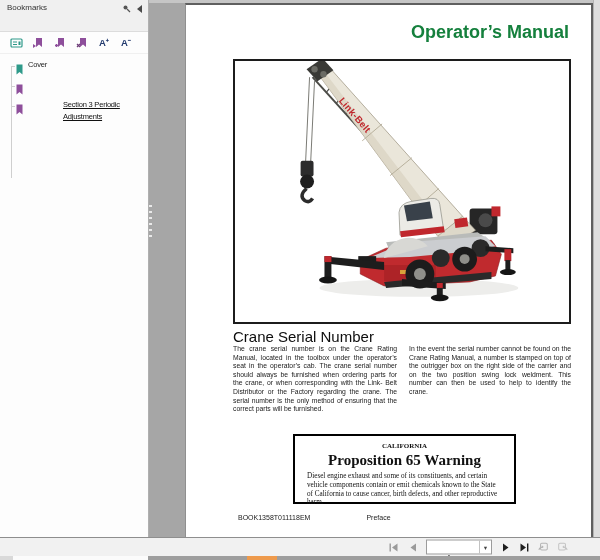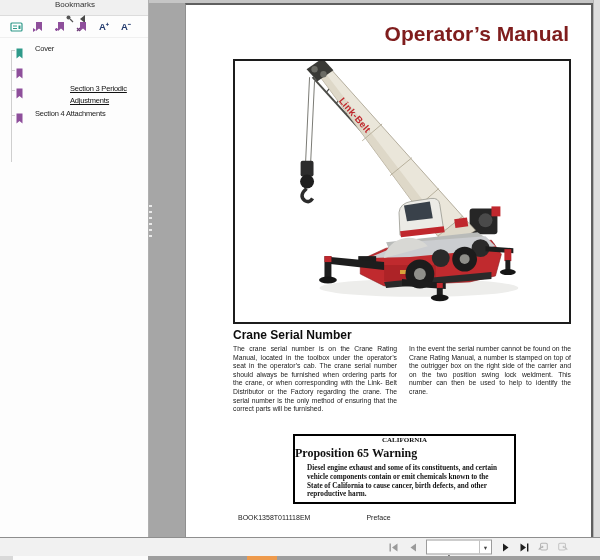"Bookmarks" .bm-header { flex-direction: column -> none; padding: 0 5px 0 7px -> 0 5px 16px 7px }
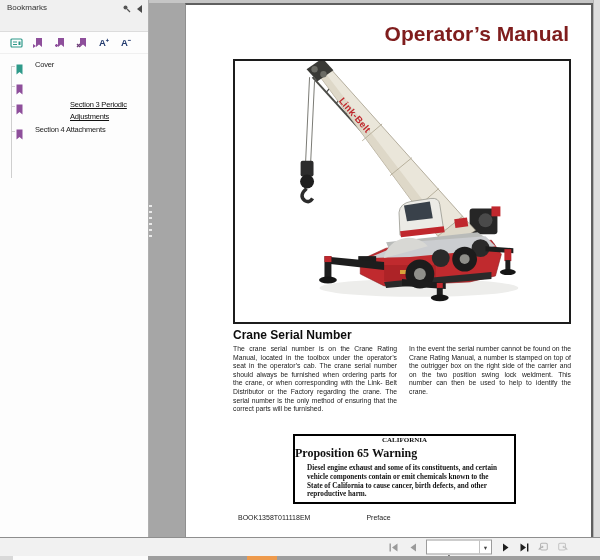"Operator’s Manual" .page-title { color: #7f1d1d -> #15803d; font-size: 21px -> 18px }
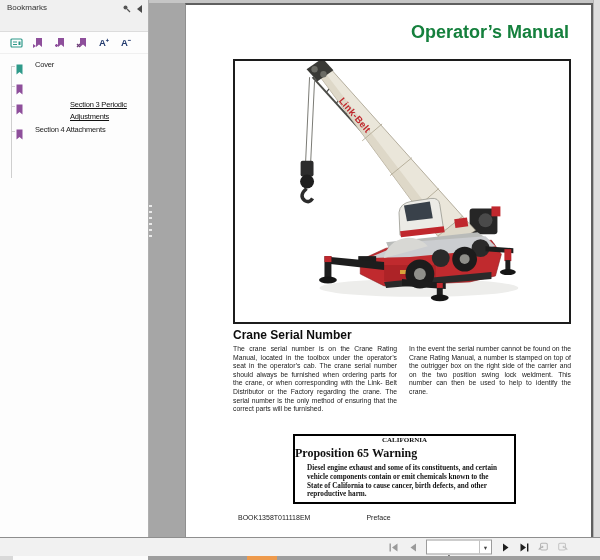"Cover" .bm-item { gap: 7px -> none }
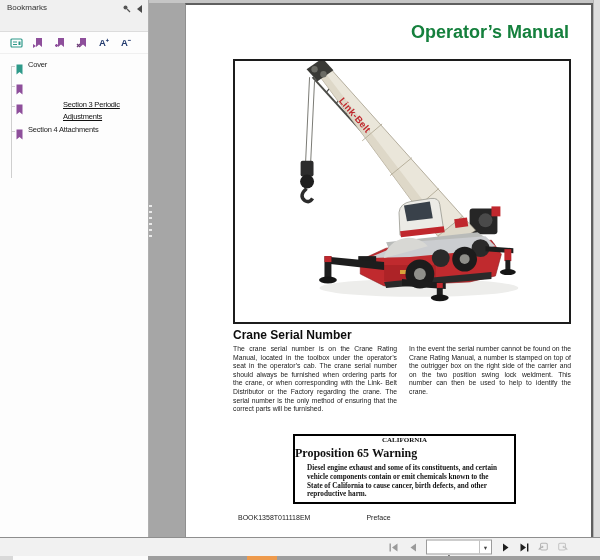"Section 4 Attachments" div.bm-item { html: <div> <span> <svg> <path></path> </svg> </span> <span>Section 4 Attachments</span> </div> -> none }
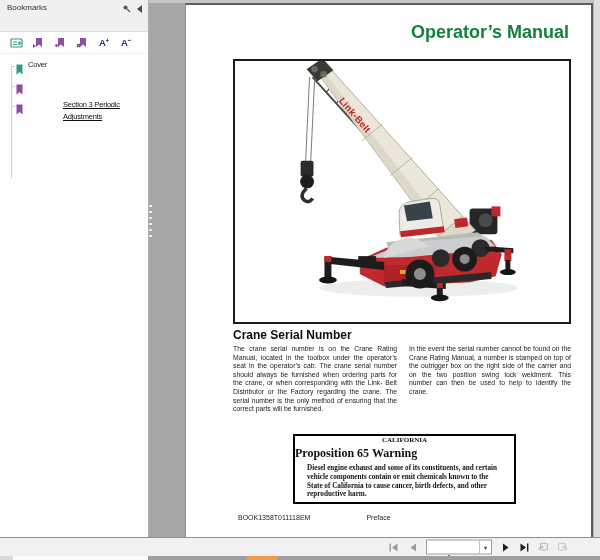"Crane Serial Number" .serial-heading { font-size: 12px -> 15px; font-weight: bold -> normal }
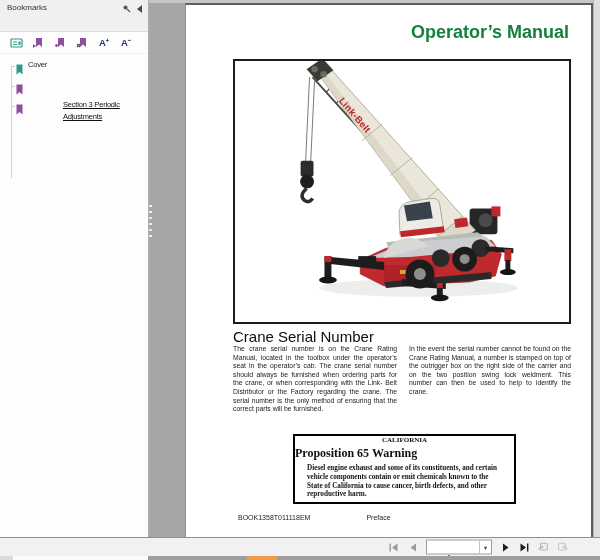"CALIFORNIA" .warn-t1 { margin-top: none -> 6px }
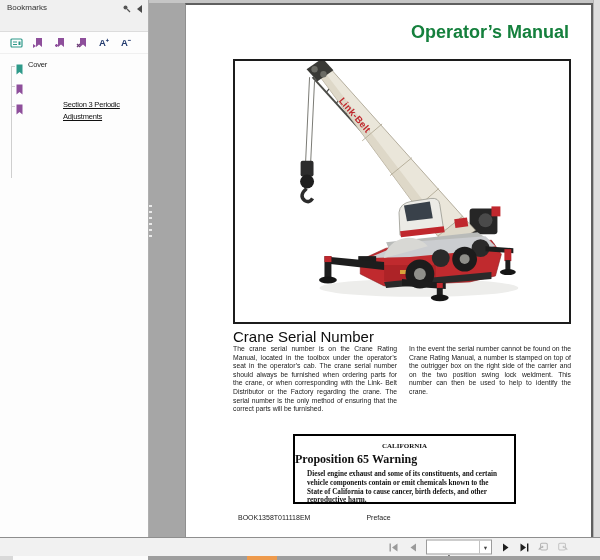"Proposition 65 Warning" .warn-t2 { font-size: 12px -> 15px; text-align: left -> center }
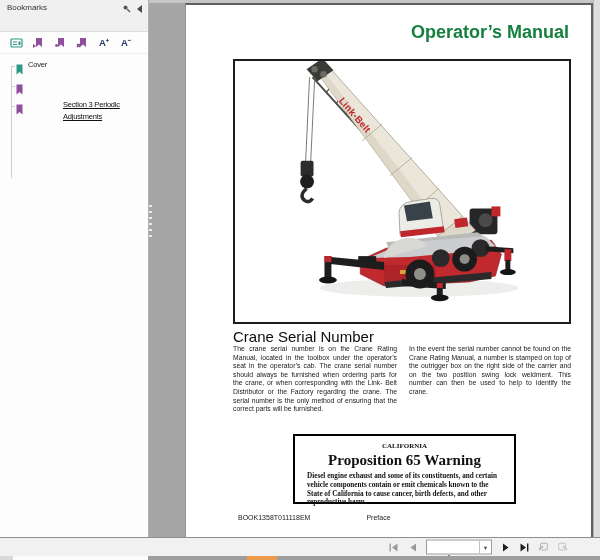"Diesel engine exhaust and some" .warn-body { font-weight: bold -> normal }
